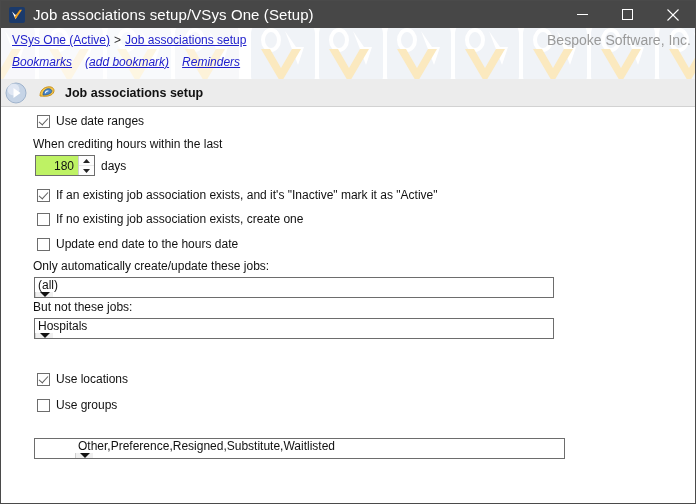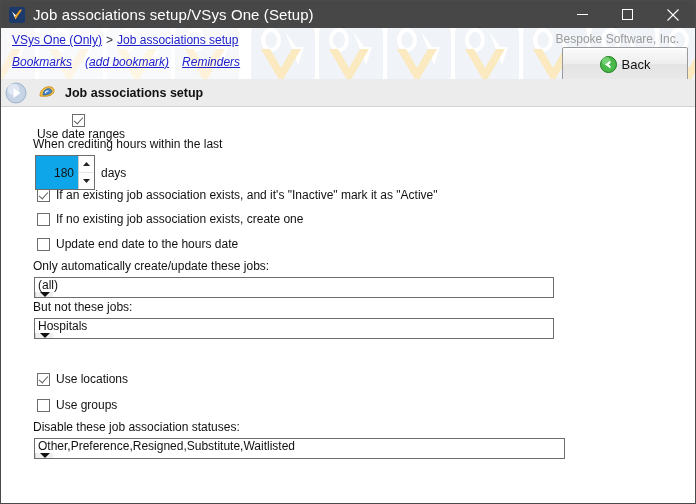"VSys One (Only)" a { text: Only -> Active }
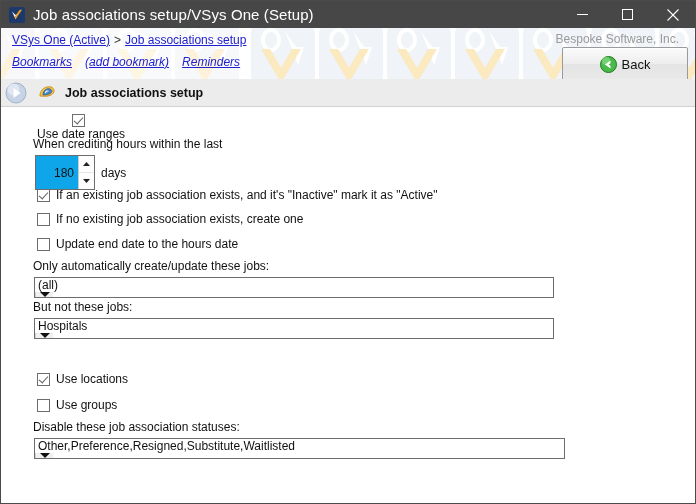"Bespoke Software, Inc." .company { font-size: 12px -> 14px; right: 16px -> 4px }
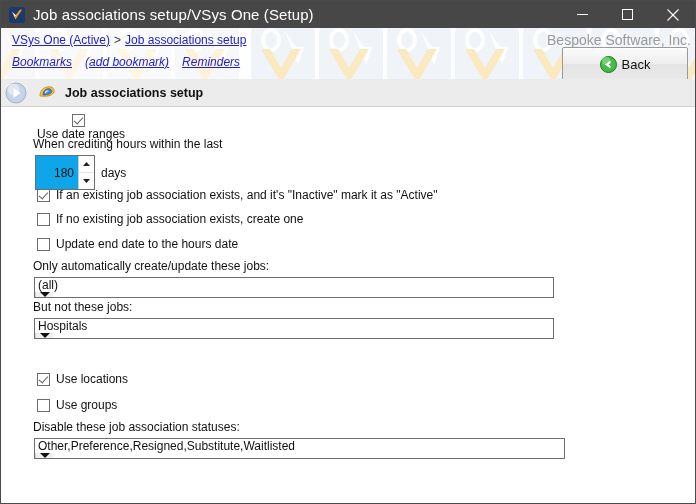"Back" div.backbtn { html: <div> <span> <svg> <circle></circle> <circle></circle> <circle></circle> <path></path> </svg> </span> <span>Back</span> </div> -> none }
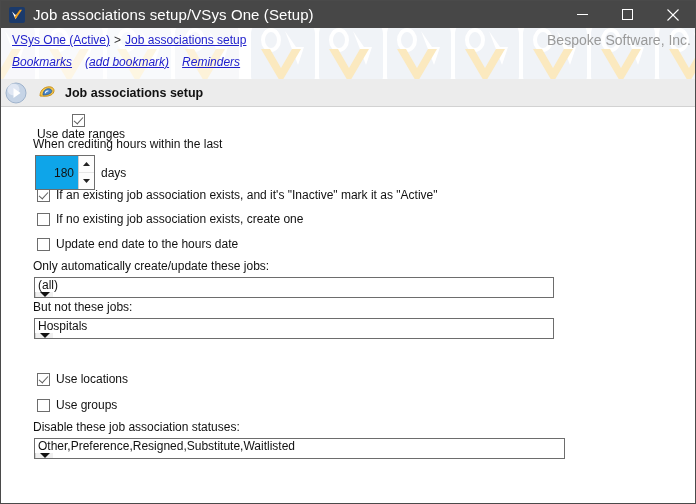"Use date ranges" div.row { flex-direction: column -> none }
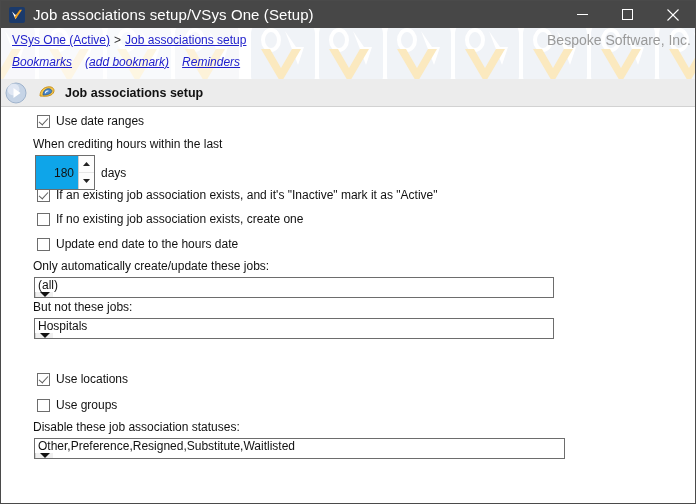"180" .spin { background: #0ea5e9 -> #bef264; height: 35px -> 21px }
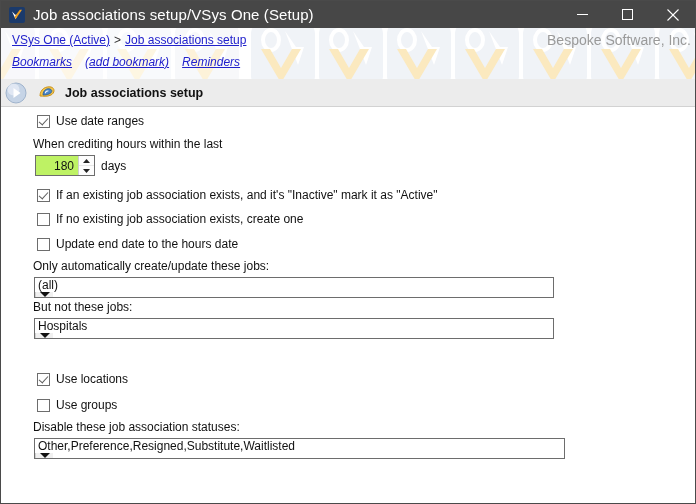"Disable these job association statuses:" div.row { html: <div> <span>Disable these job association statuses:</span> </div> -> none }
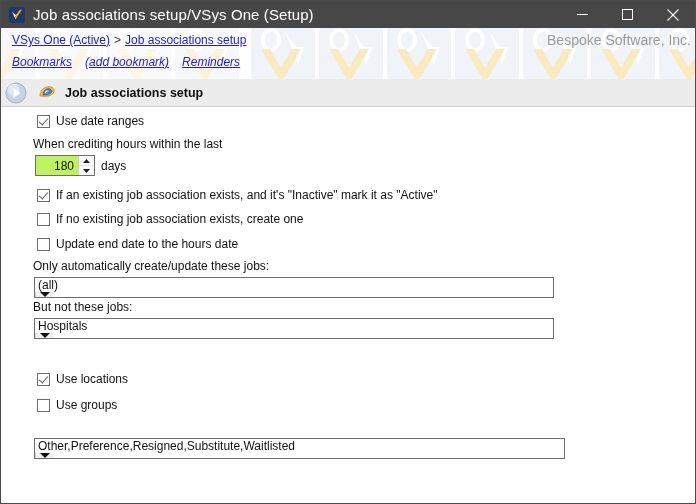"Other,Preference,Resigned,Substitute,Wai" div.combo { padding-left: none -> 40px }
